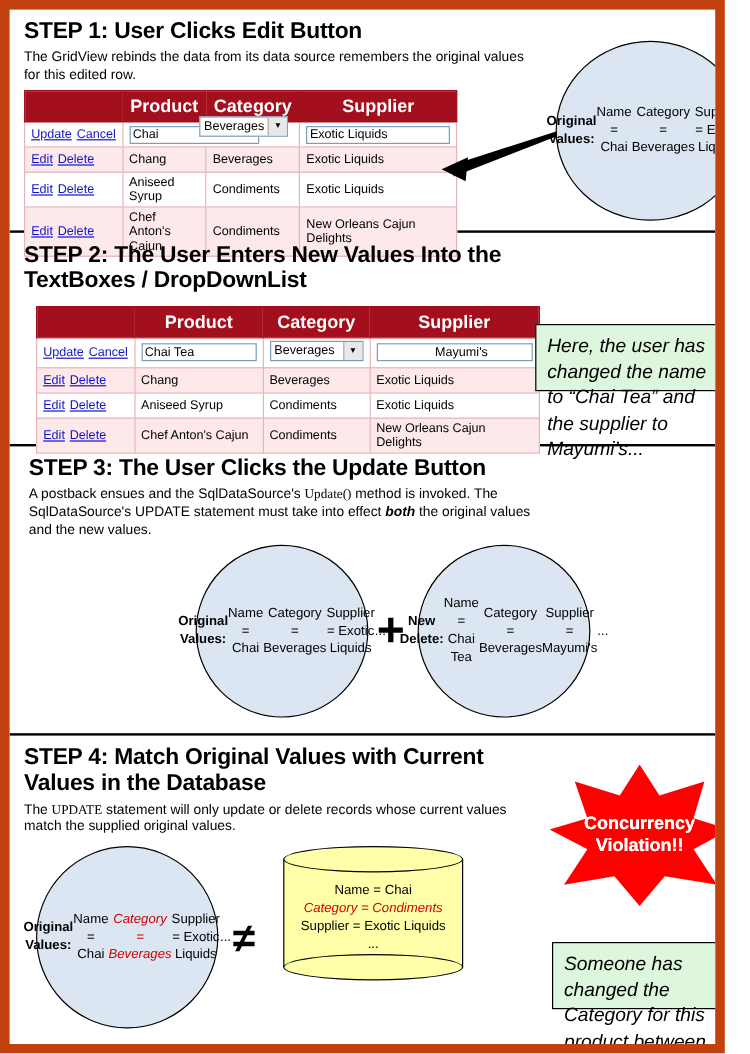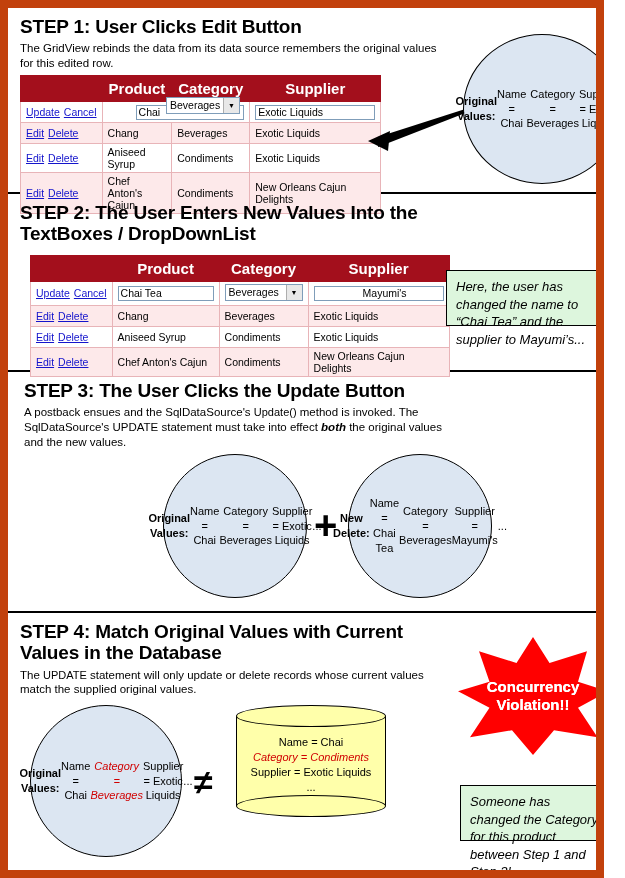"Chai" input.gv-text { margin-left: 28px -> none }
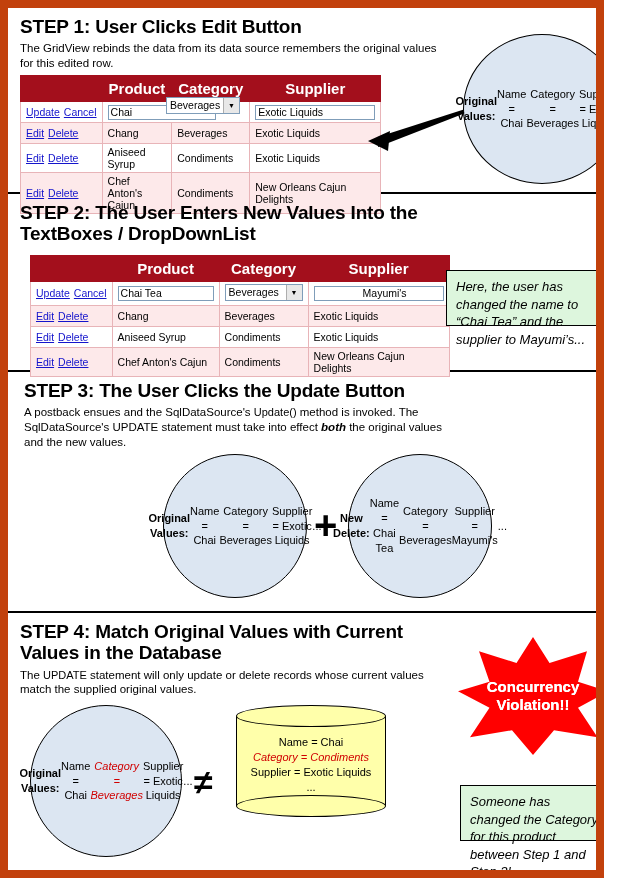"Here, the user has changed" .note { font-size: 13px -> 16px }
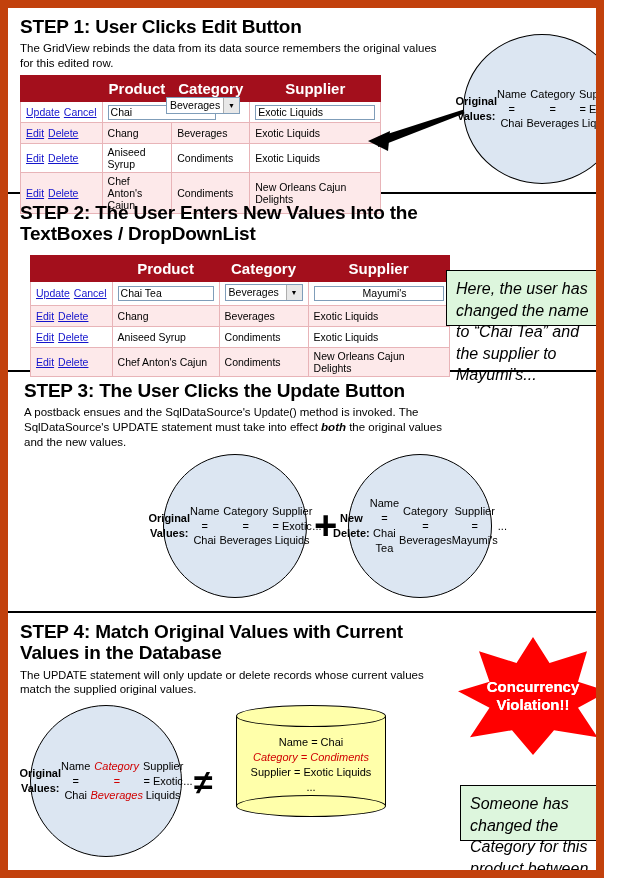"Update()" .mono { font-family: Liberation Sans, sans-serif -> Liberation Serif, serif }
